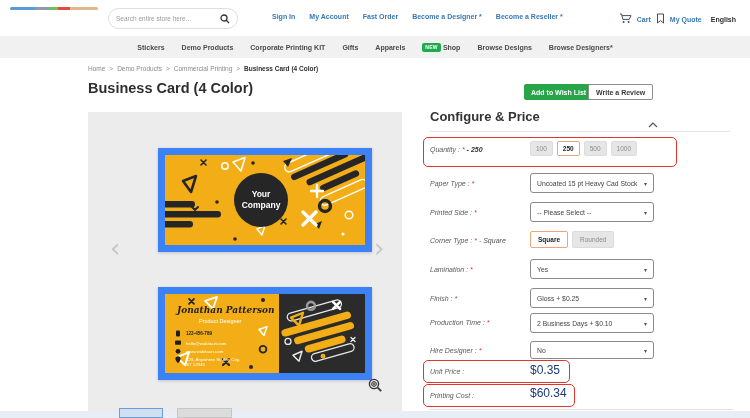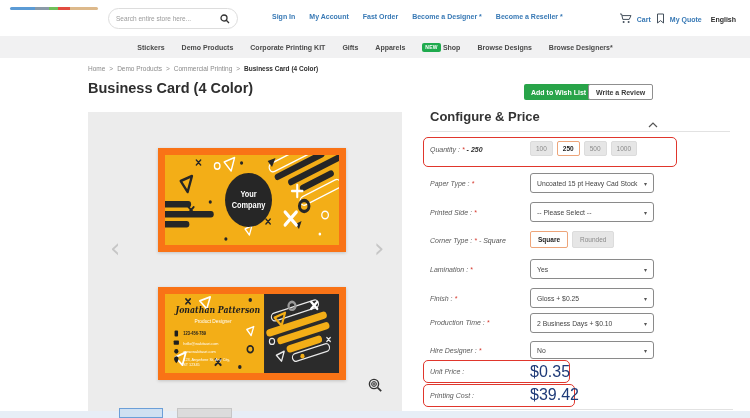"Your" .slide { background: #f97316 -> #3b82f6; width: 188px -> 214px }
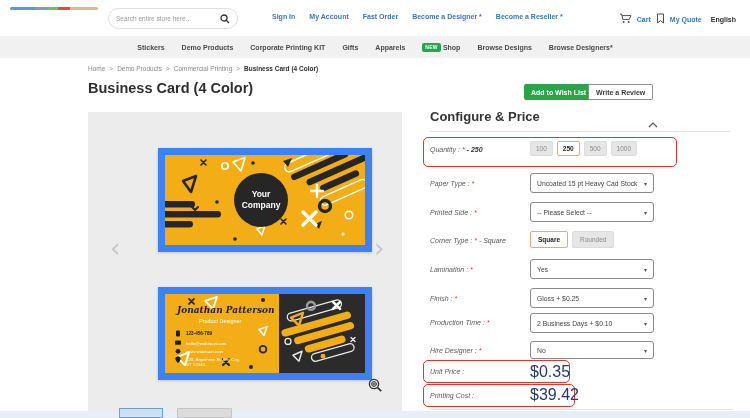"$0.35" .price-val { font-size: 16px -> 12px }
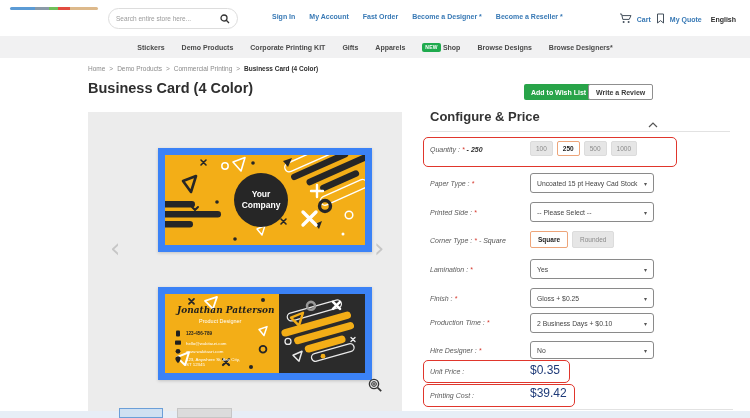"$39.42" div.price-val { text: $39.42 -> $60.34 }
